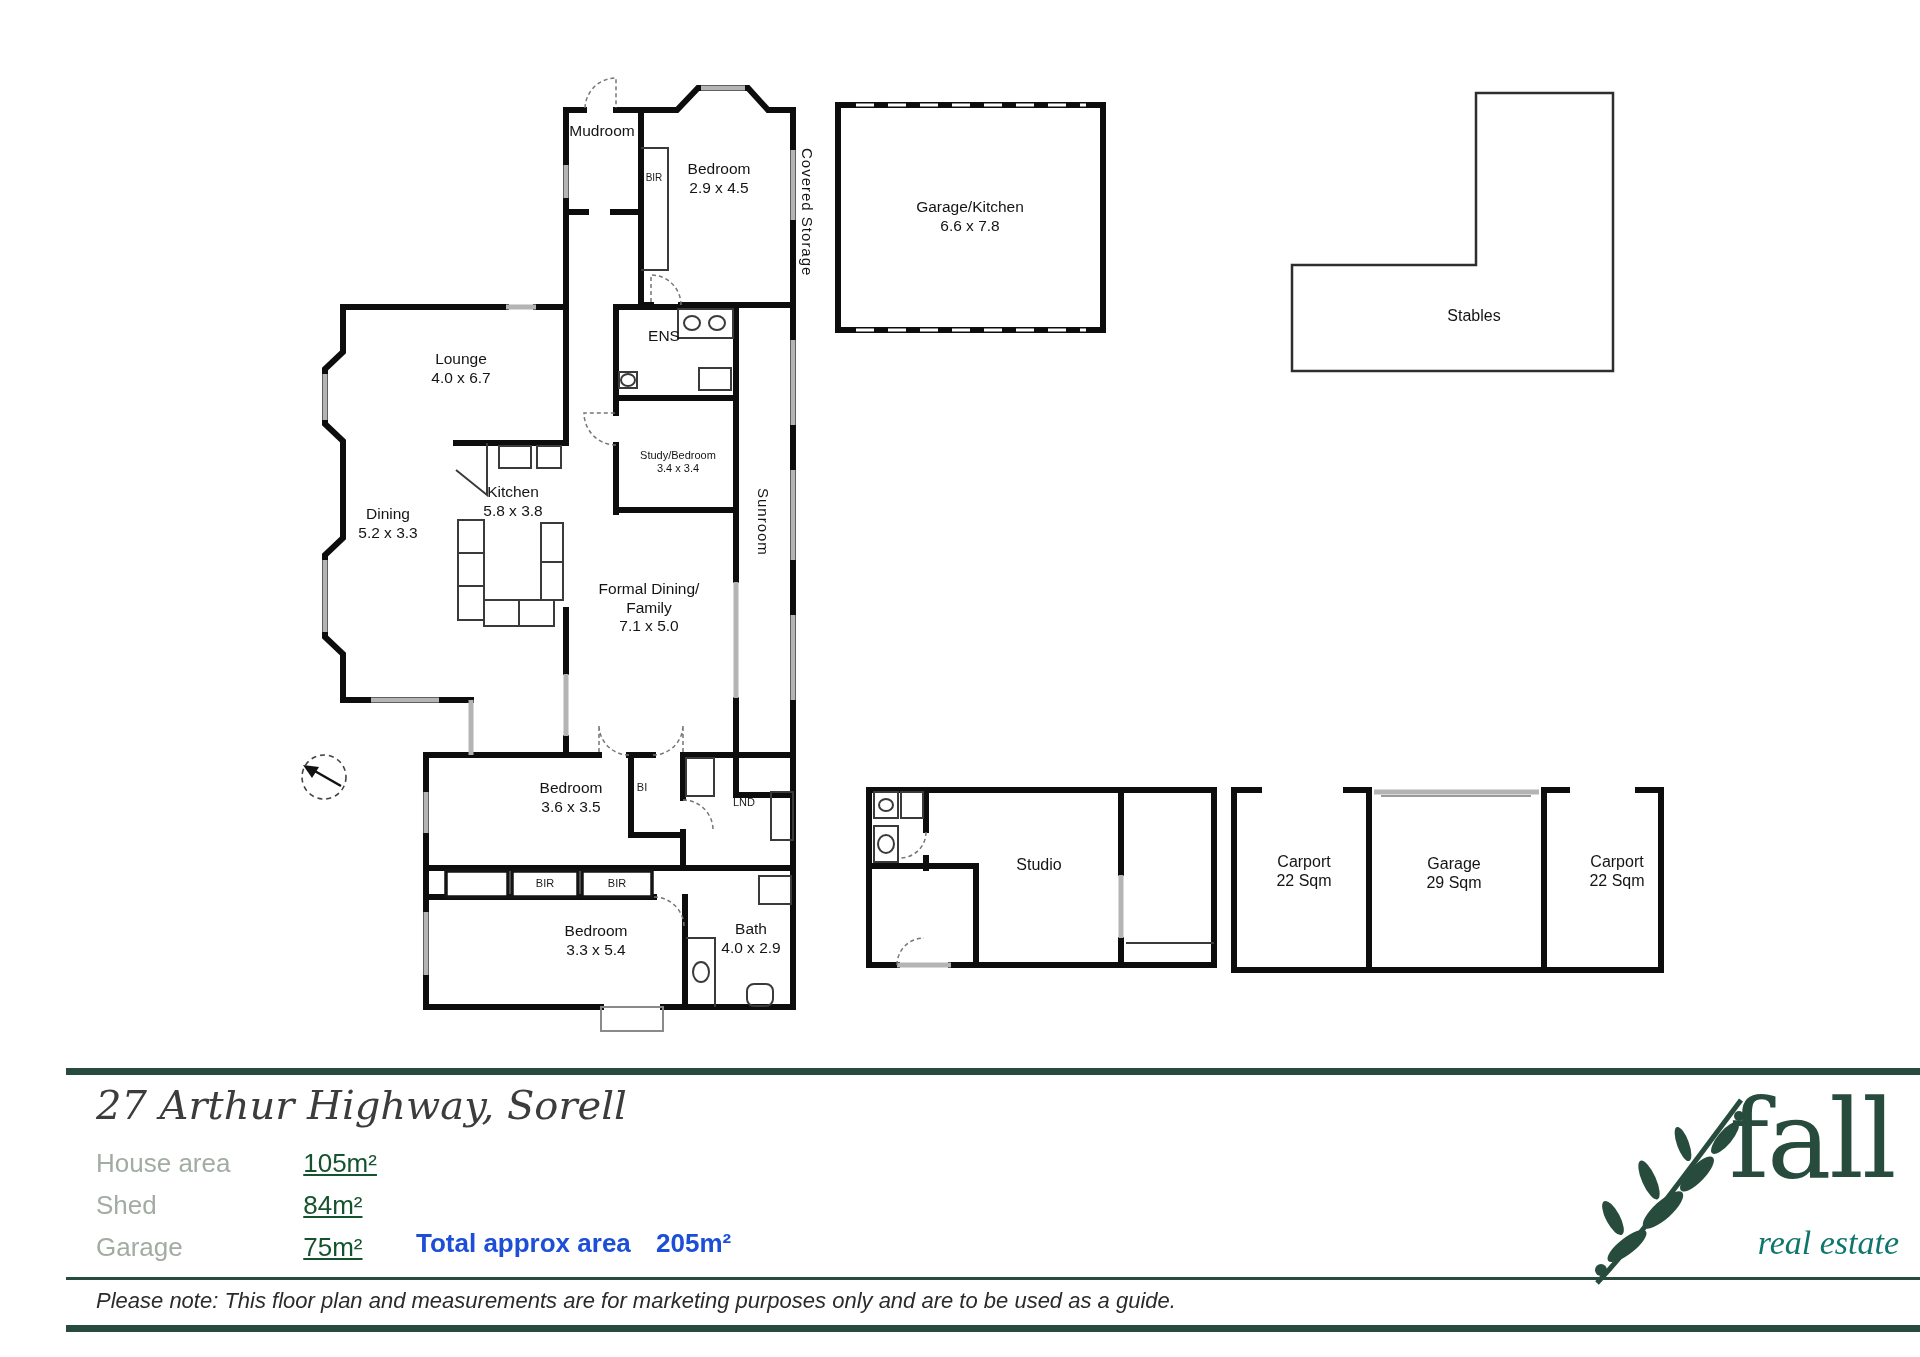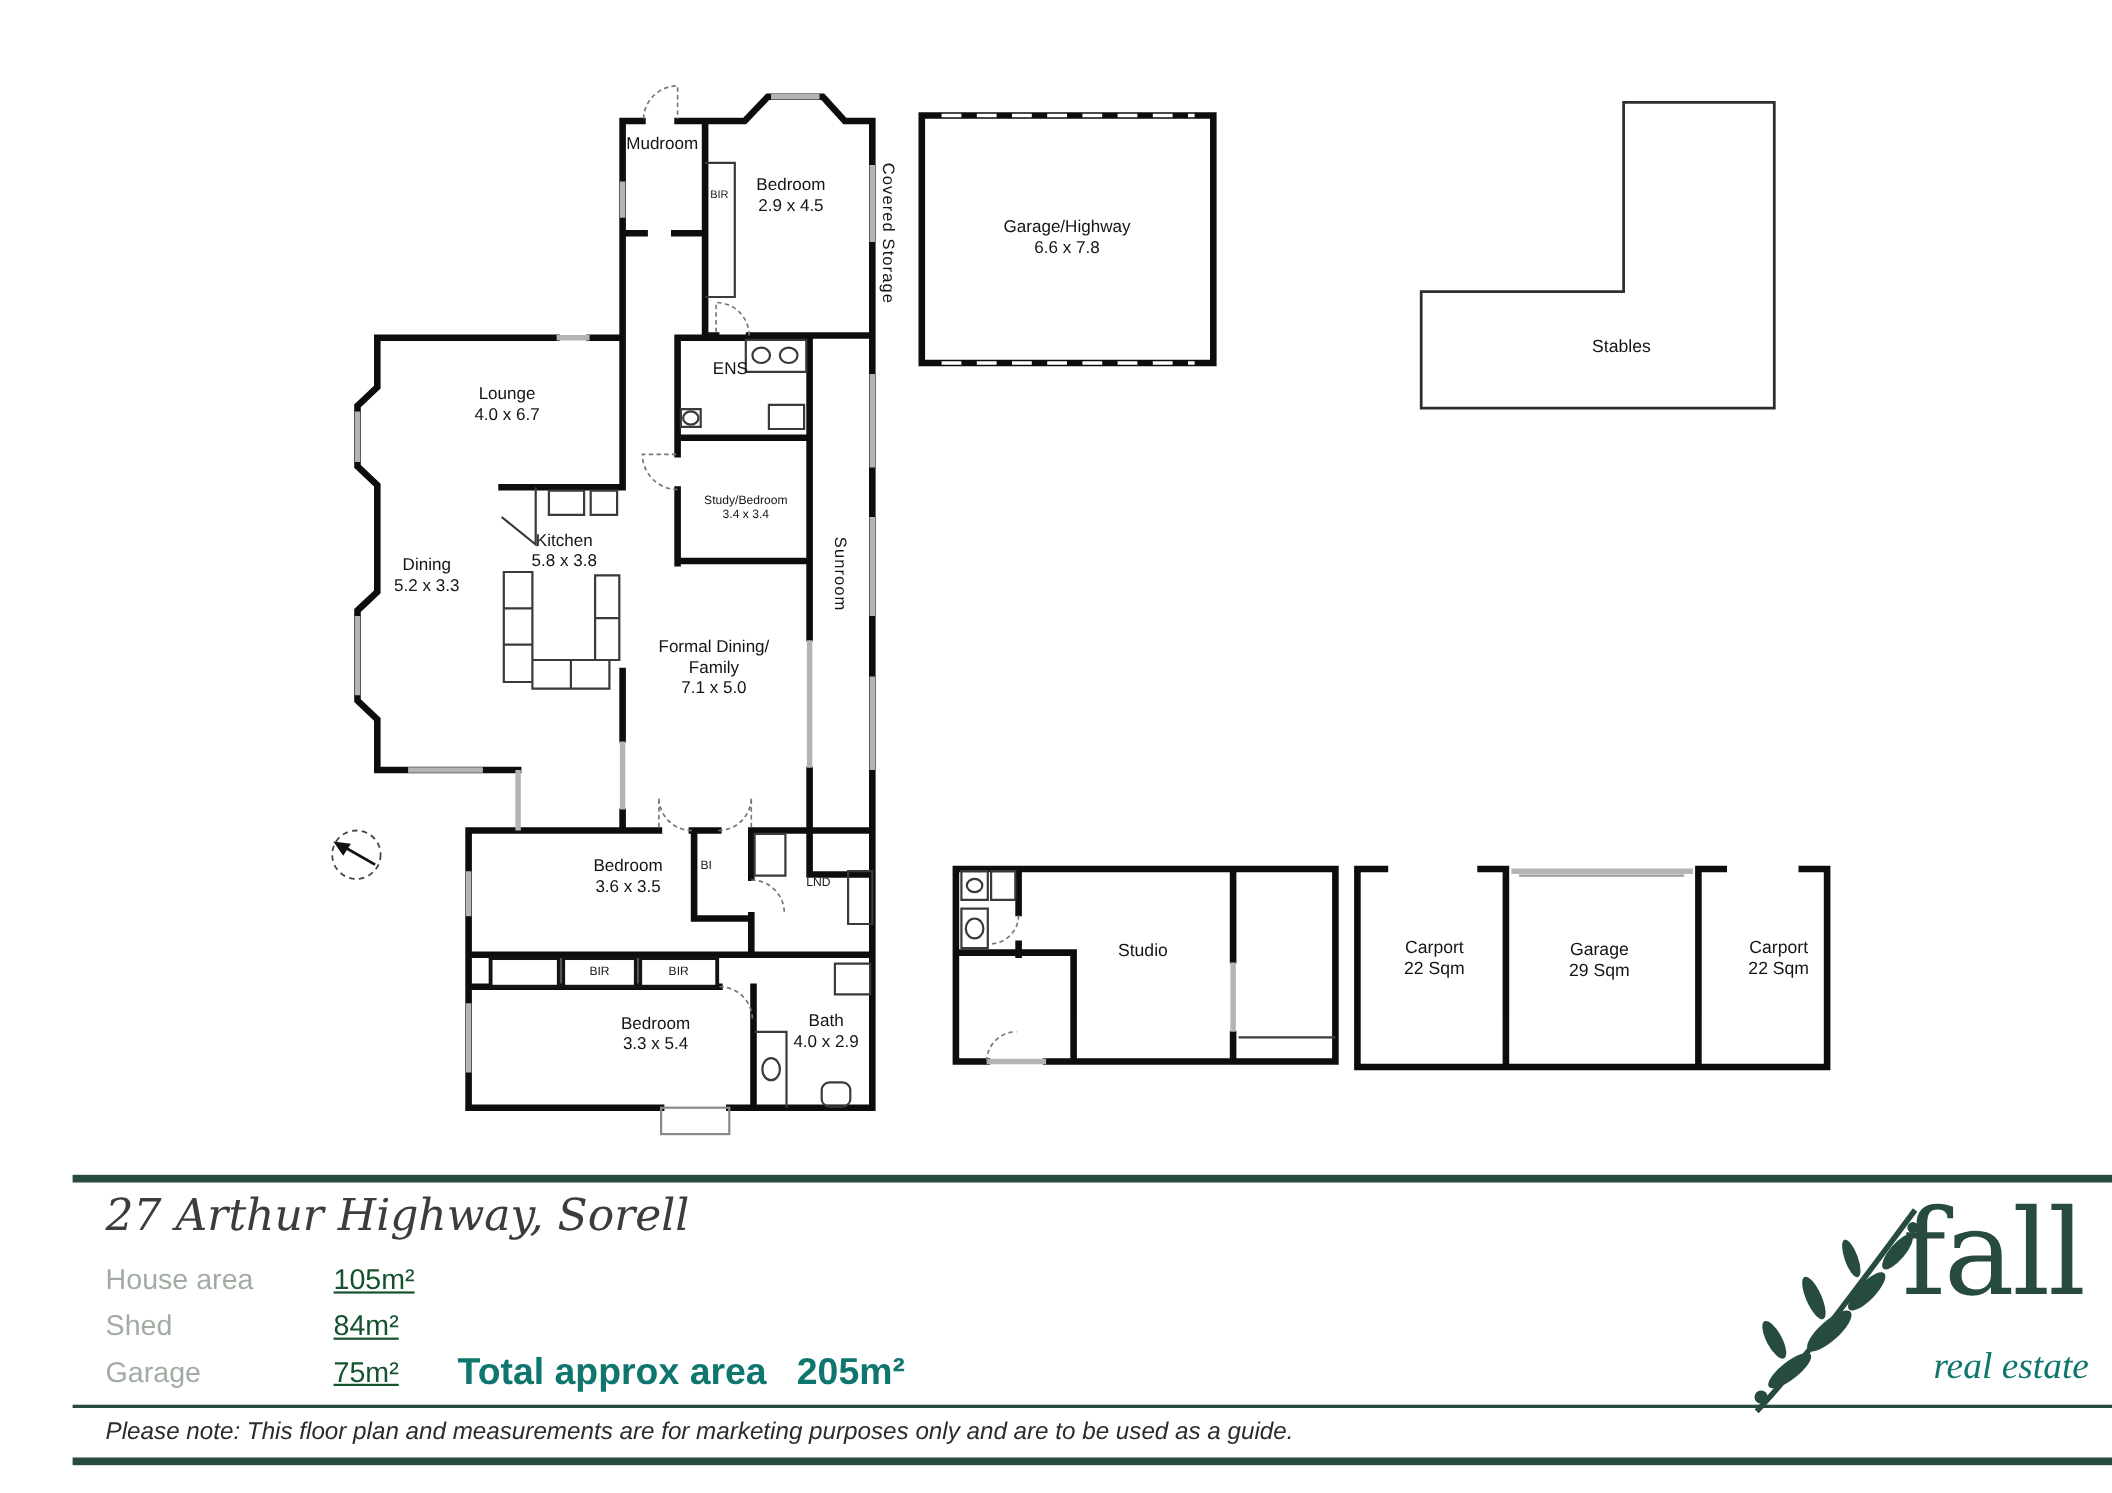"Garage/Highway" span { text: Garage/Highway -> Garage/Kitchen }
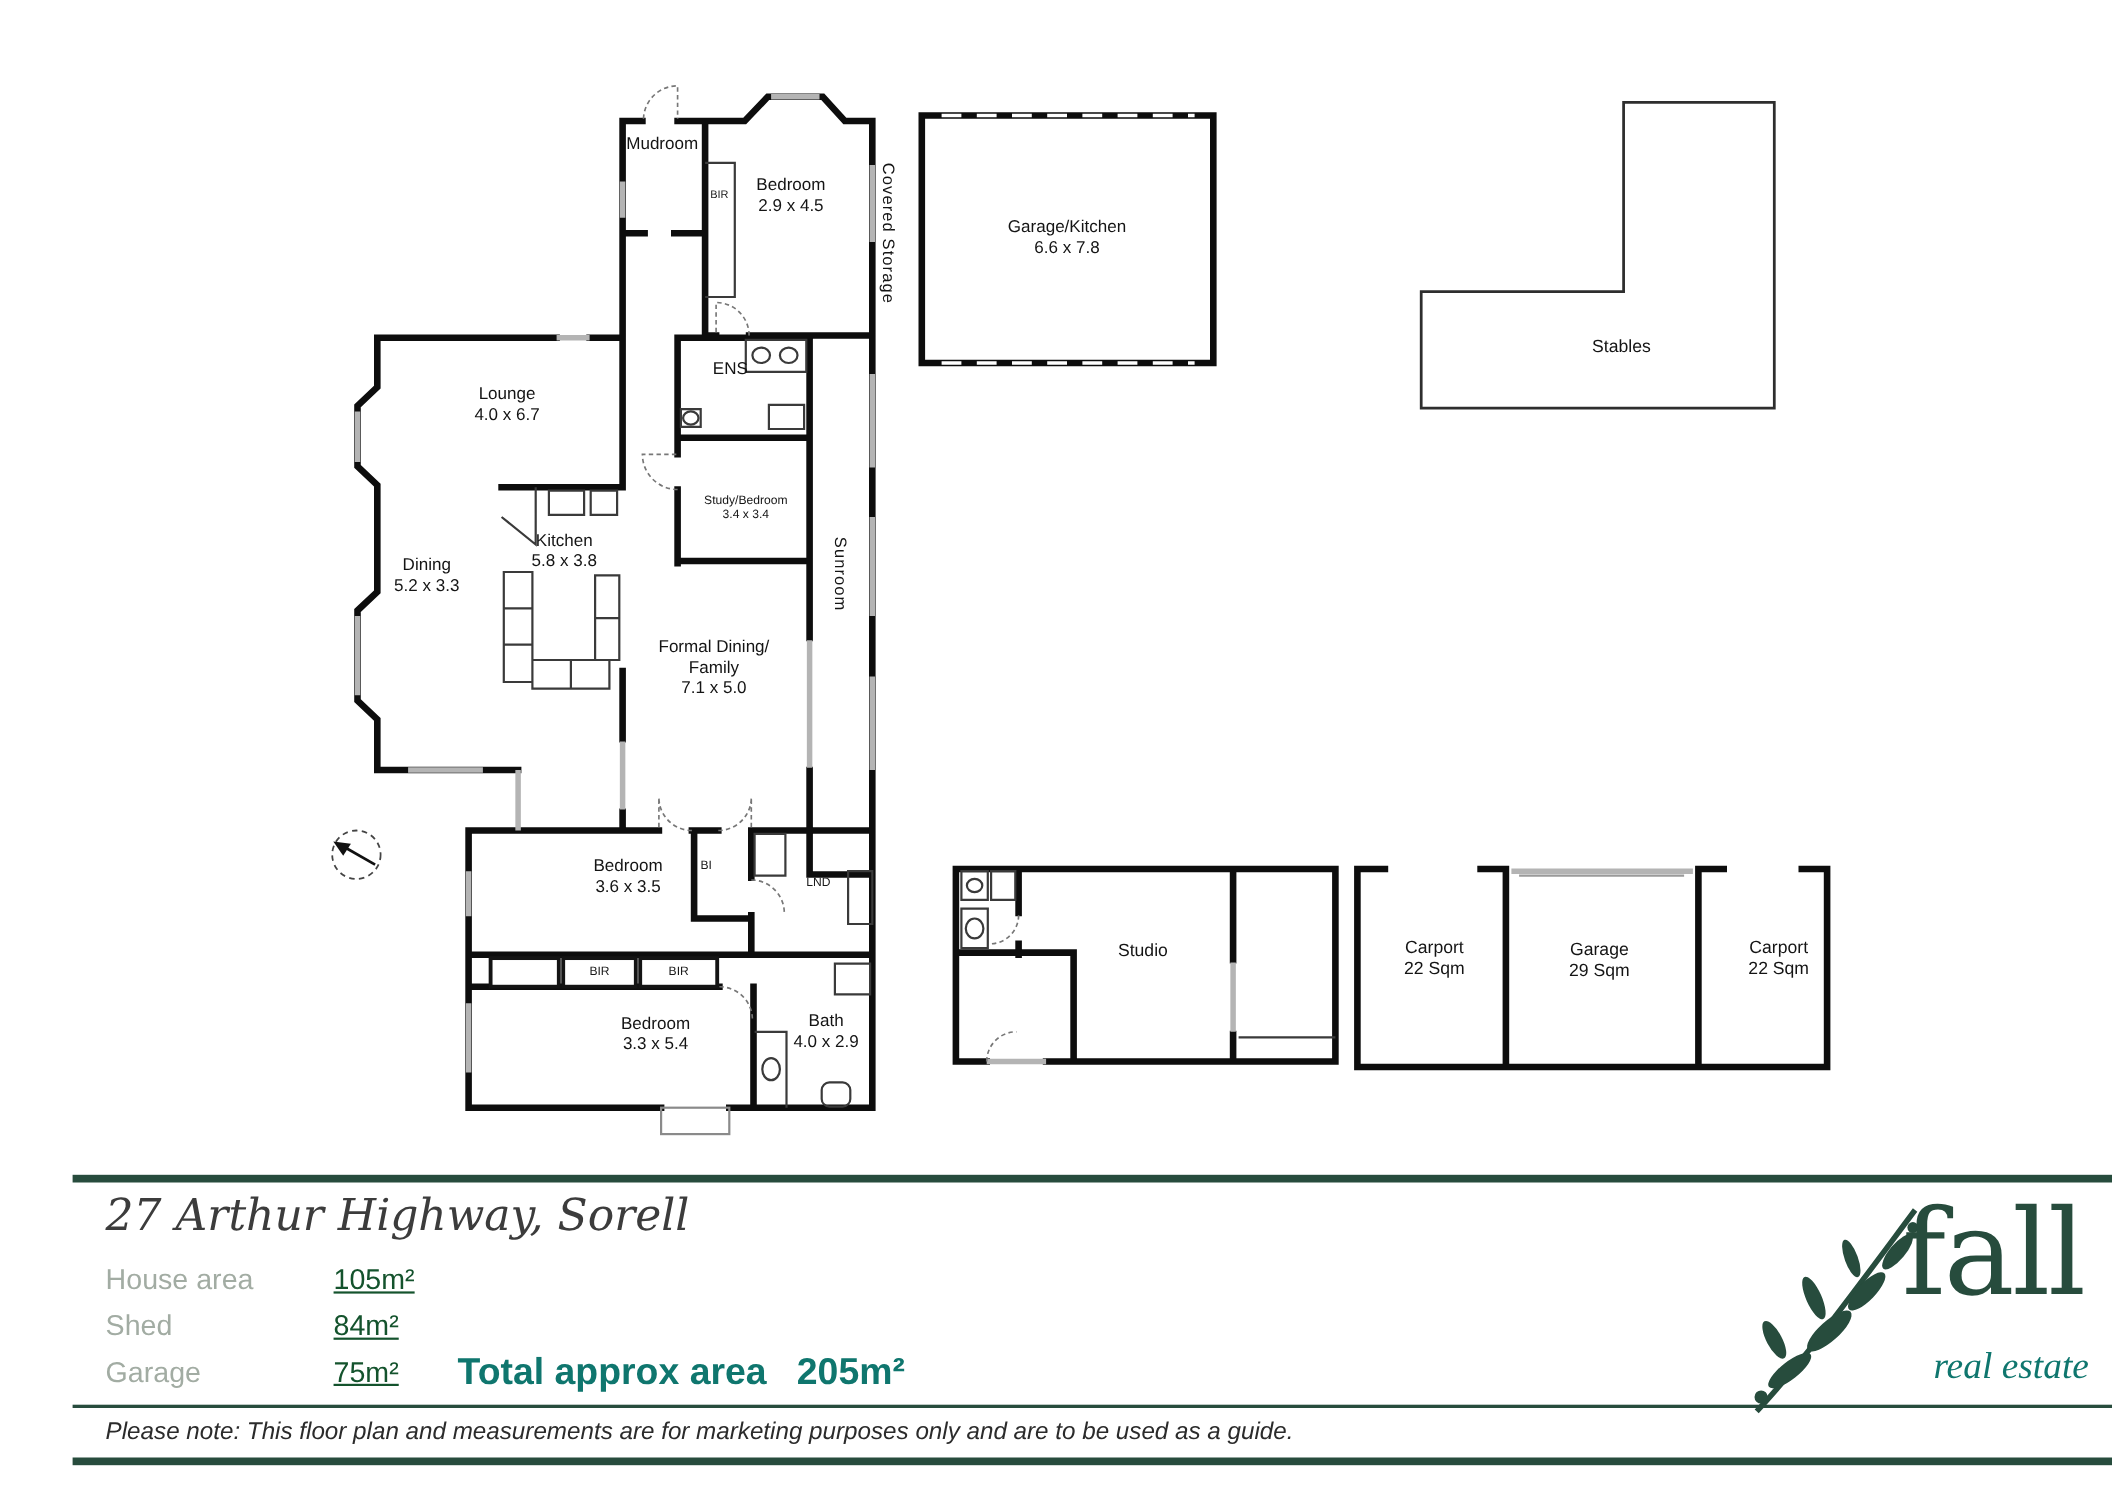"Total approx area 205m²" .total { color: #0f766e -> #1d4ed8; font-size: 34px -> 26px }
